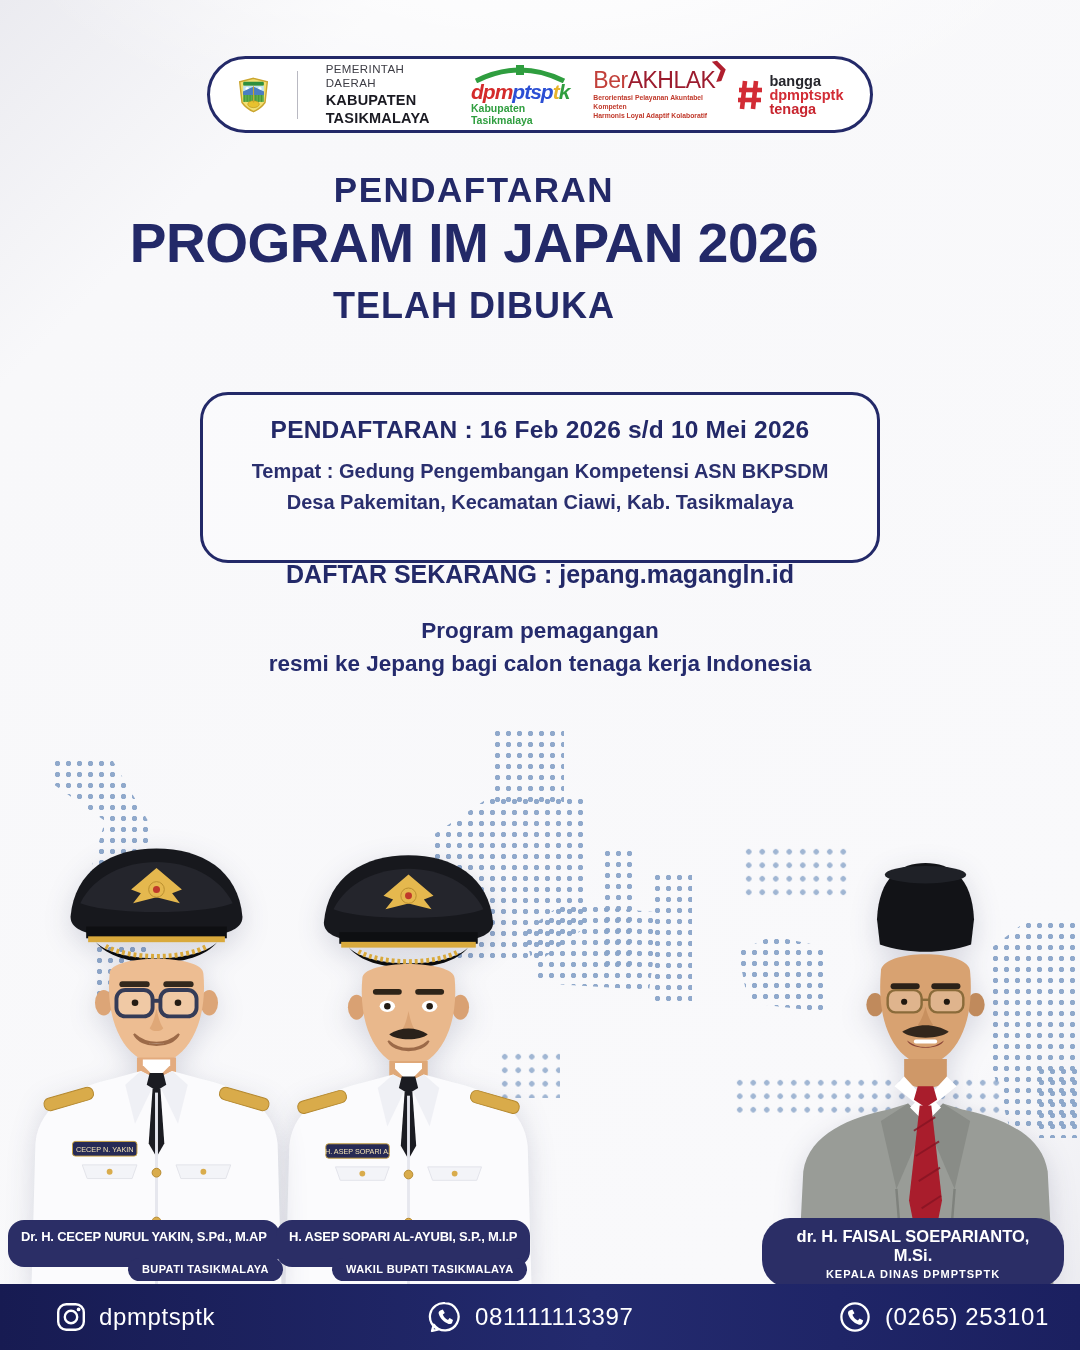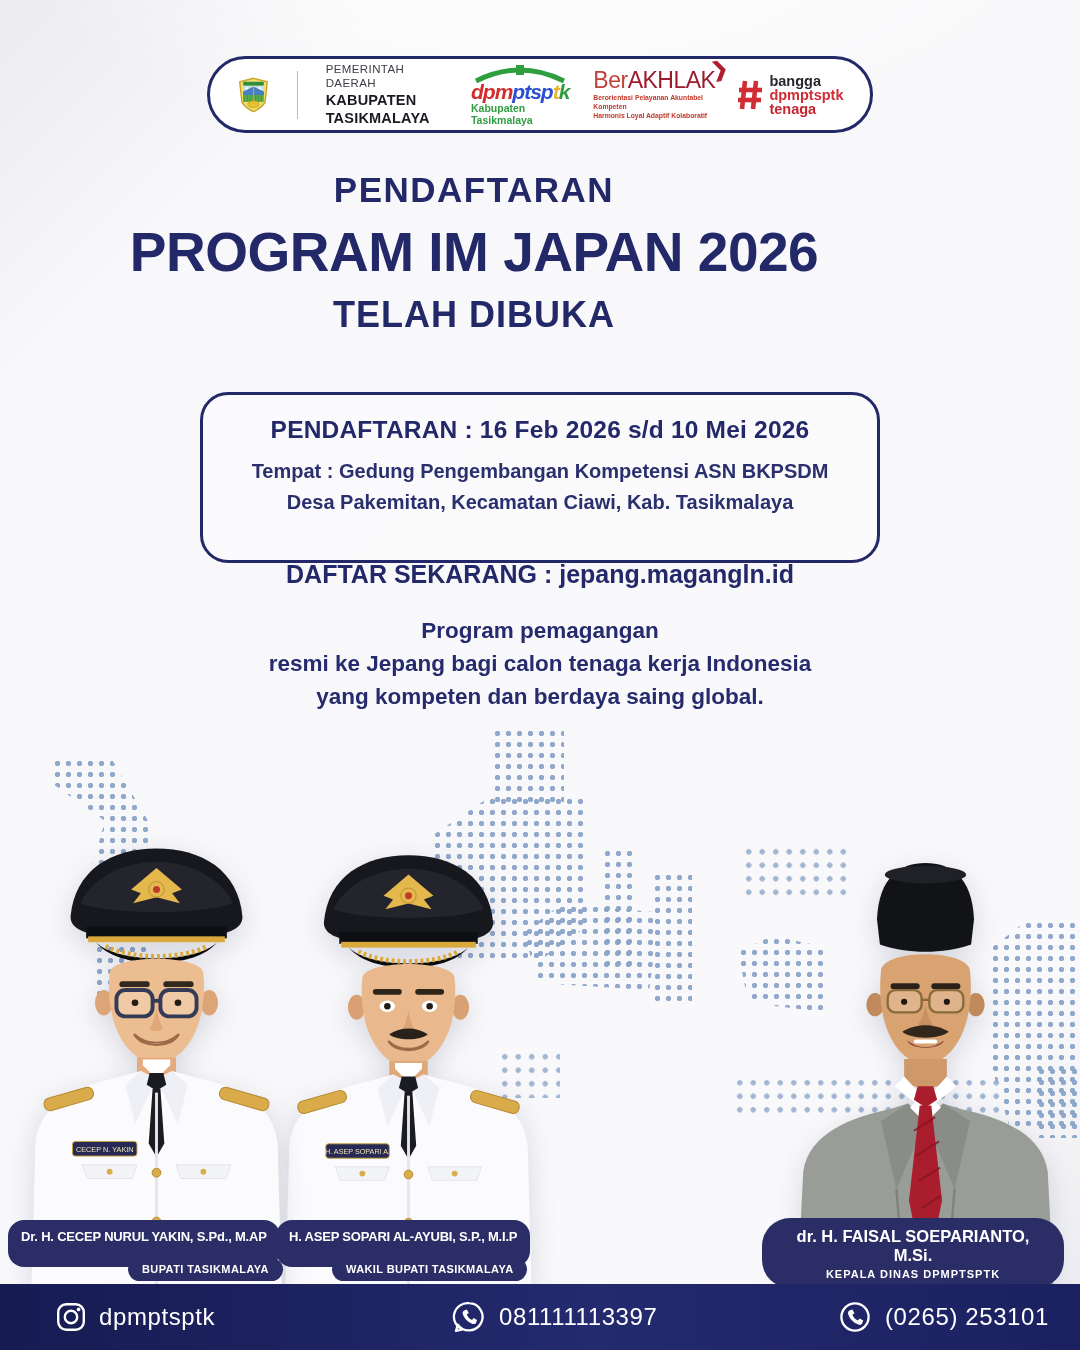"PROGRAM IM JAPAN 2026" .title-line2 { margin-top: 10px -> 1px }
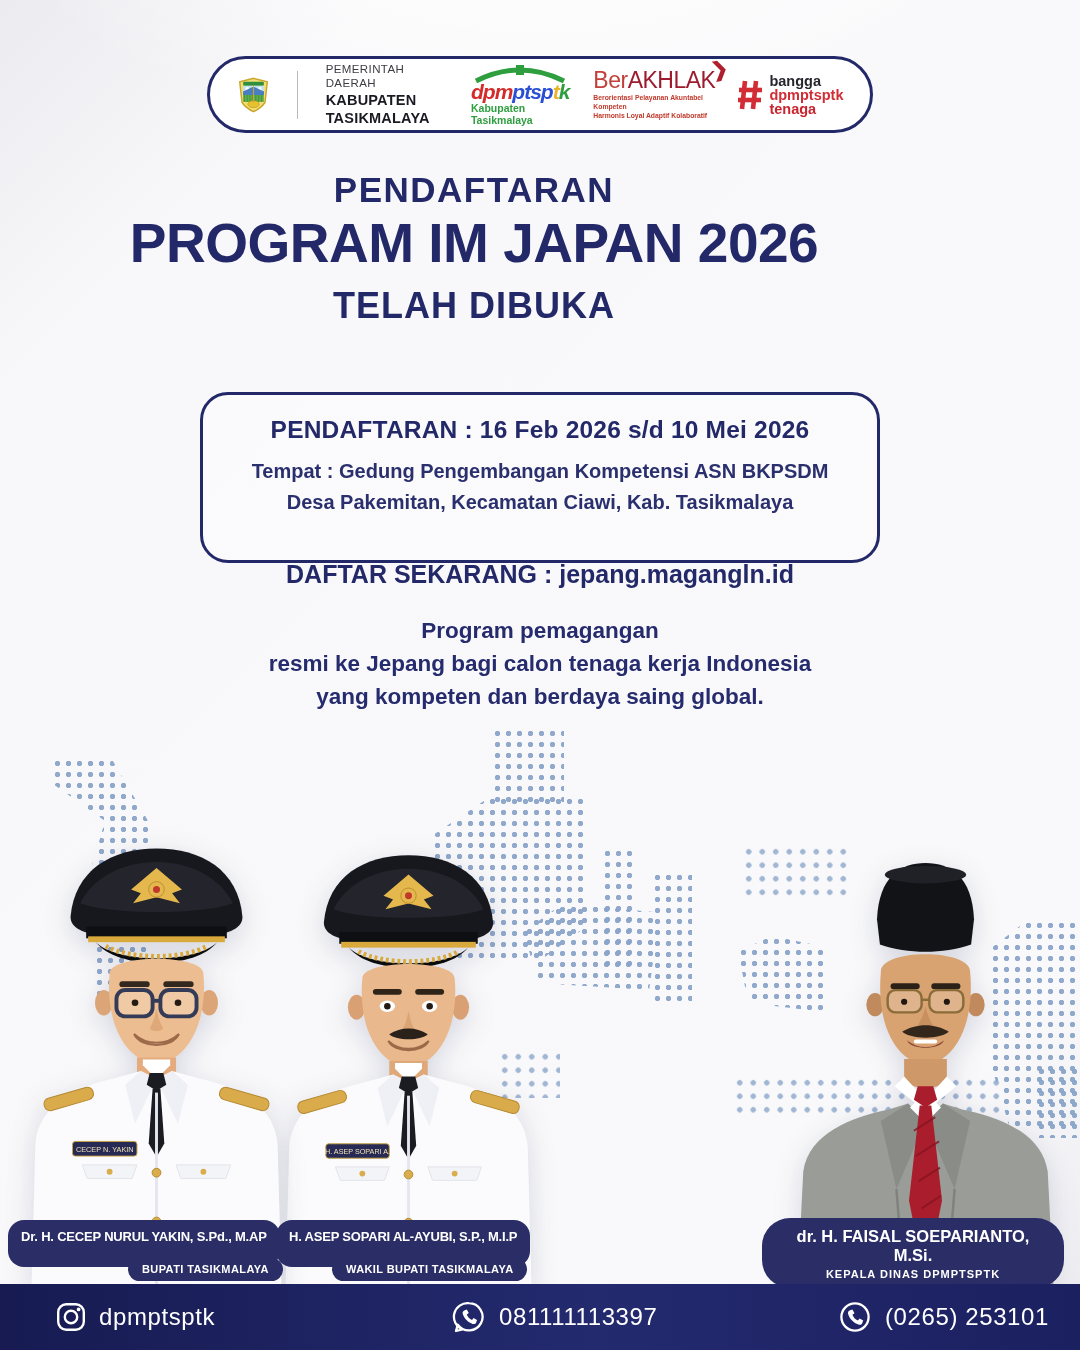"yang kompeten dan berdaya saing" div { html: <div>yang kompeten dan berdaya saing global.</div> -> none }
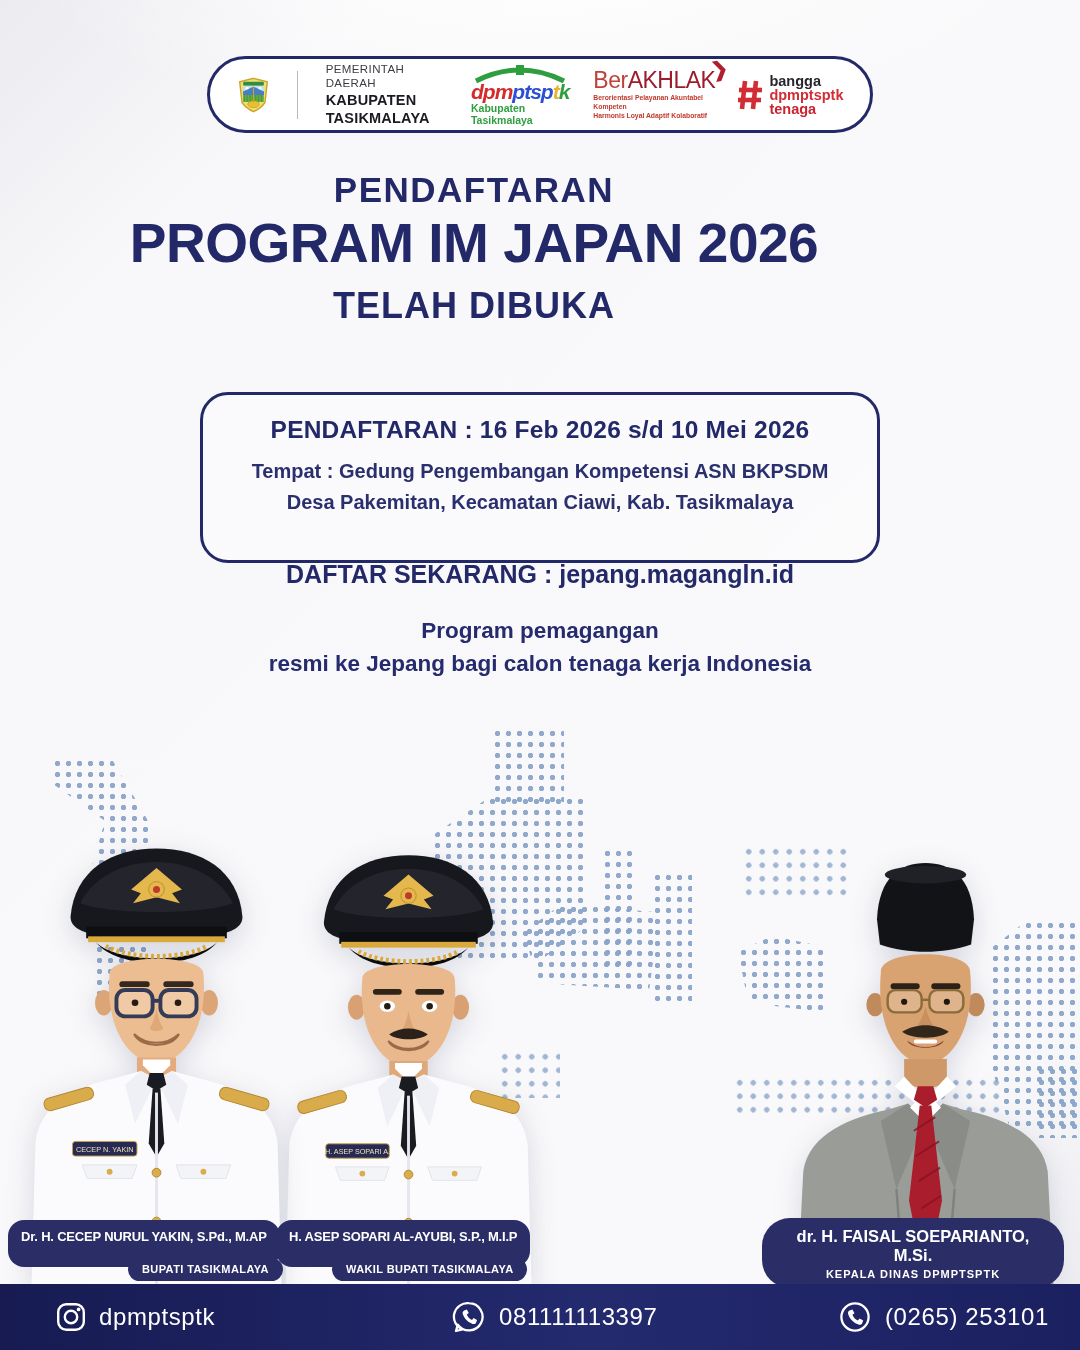"081111113397" div.contact { left: 452px -> 428px }
